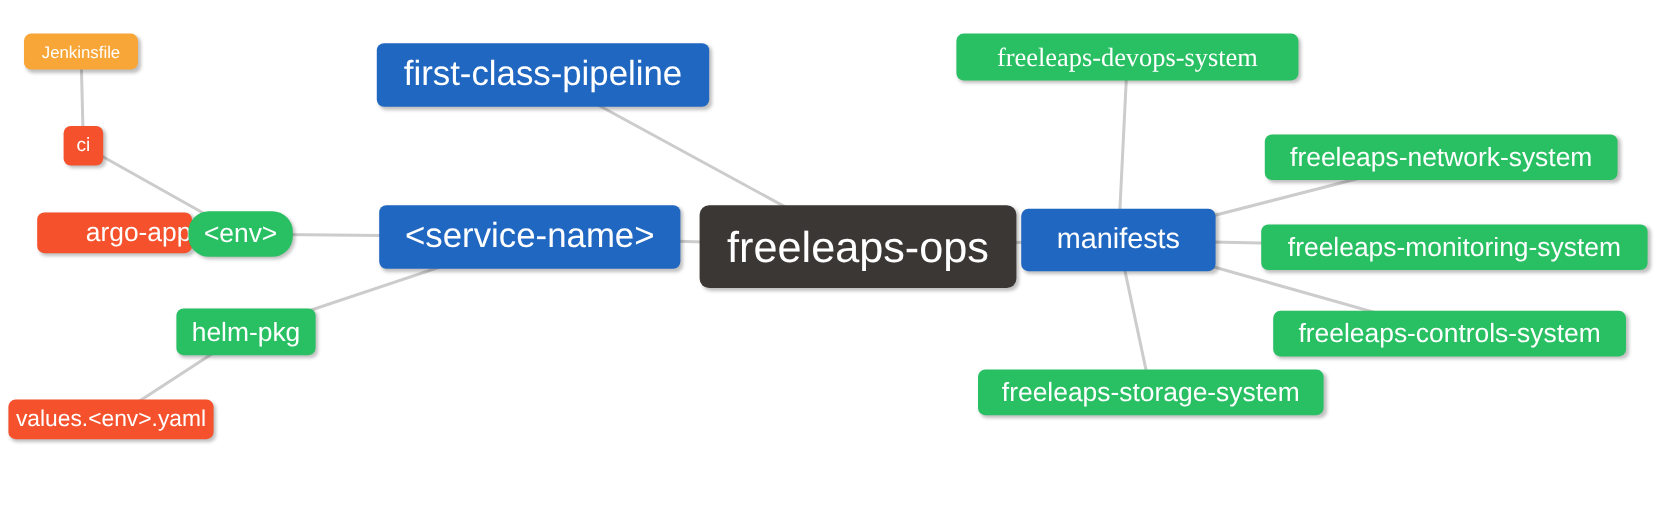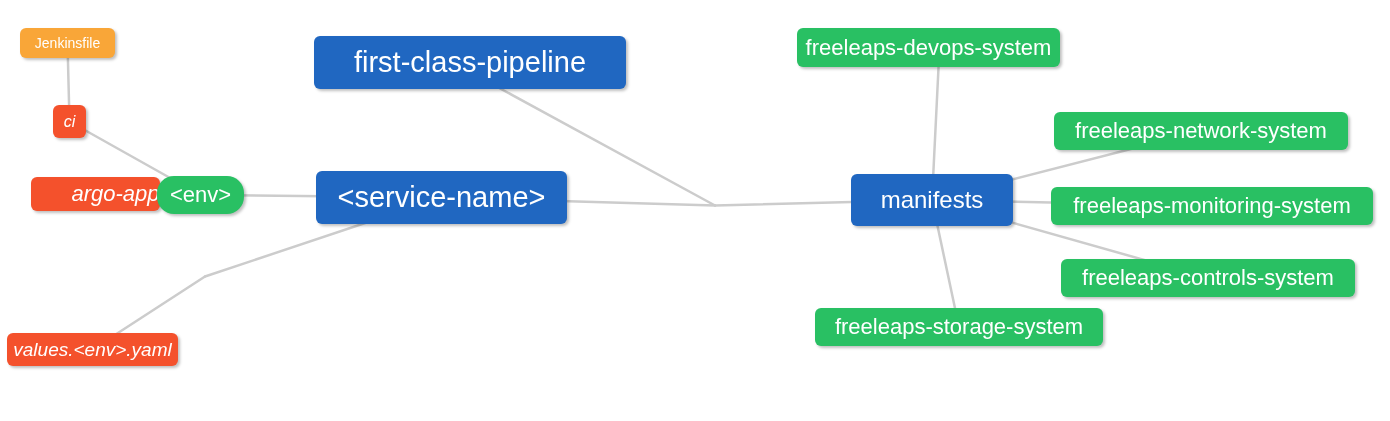"first-class-pipeline" .n-pipeline { width: 312px -> 277px }
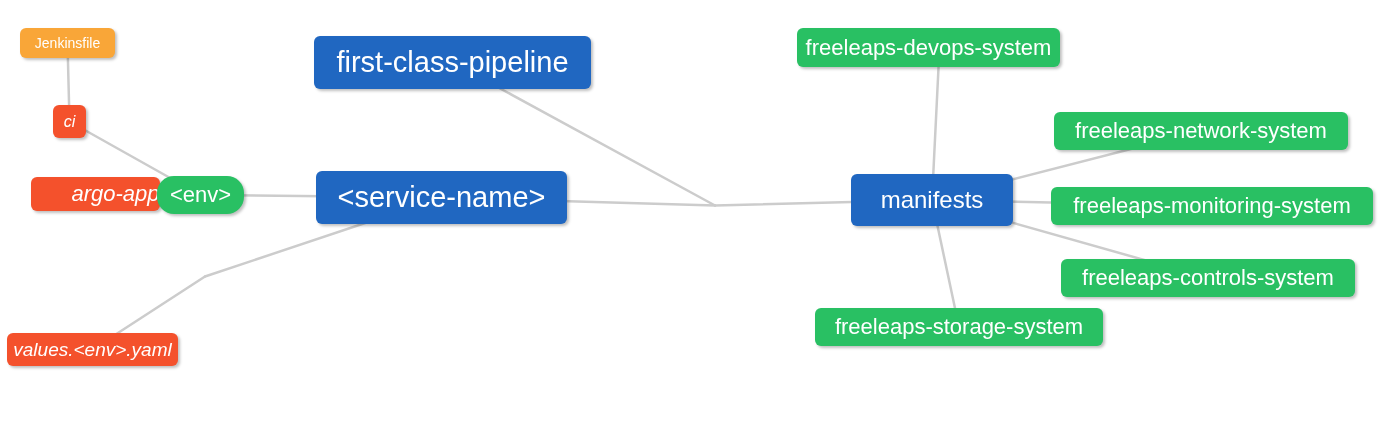"freeleaps-devops-system" .n-devops { font-family: none -> Liberation Serif, serif; width: 263px -> 285px }
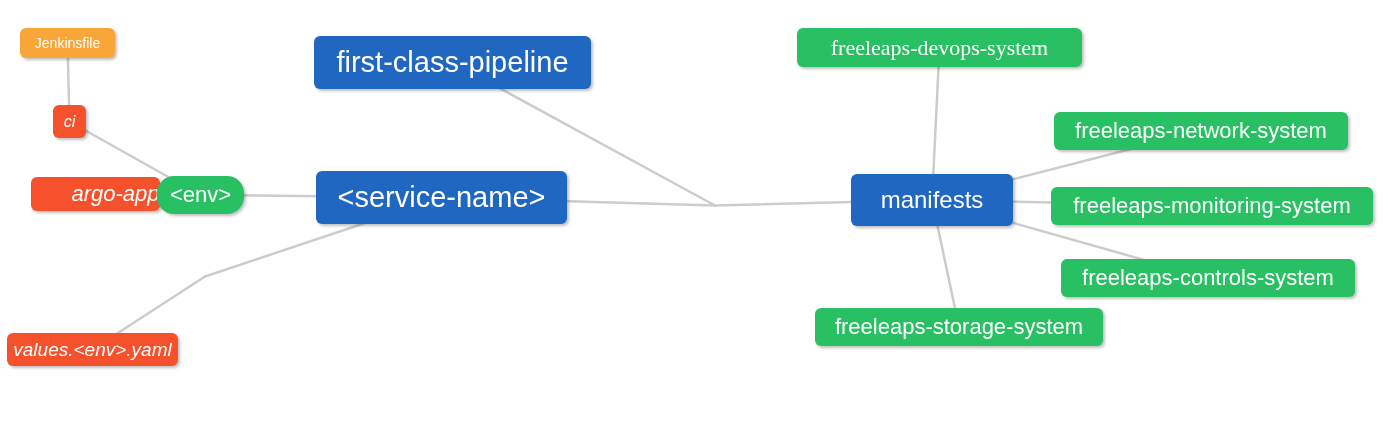"ci" .c-red { font-style: italic -> none }
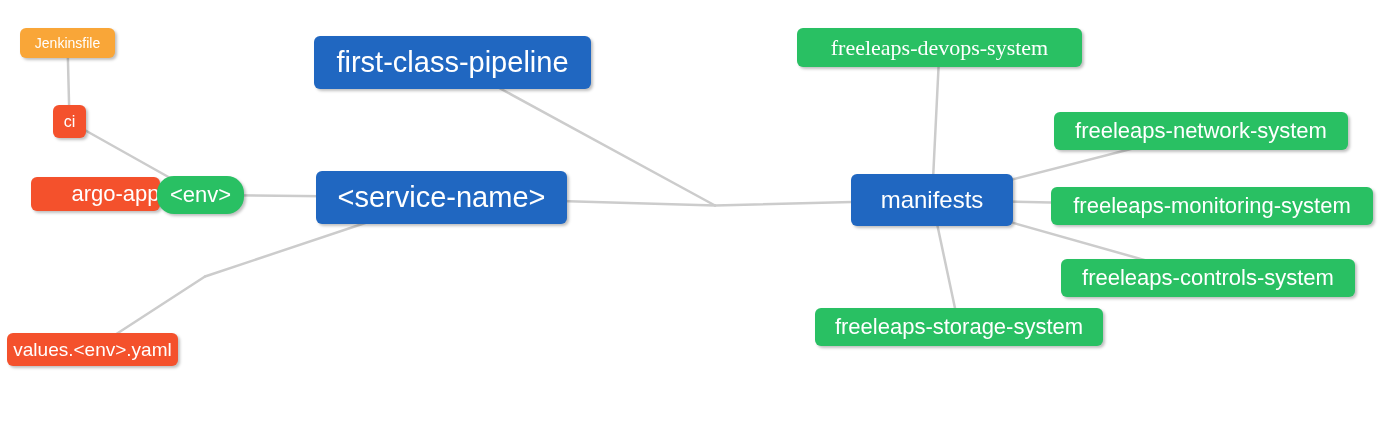"freeleaps-ops" div.node { html: none -> <div>freeleaps-ops</div> }
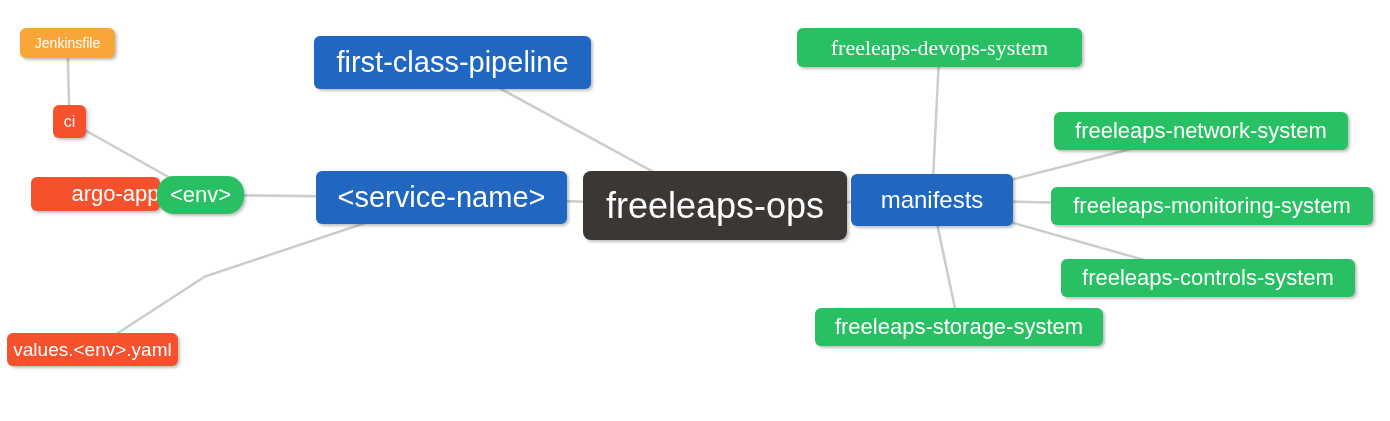"helm-pkg" div.node { html: none -> <div>helm-pkg</div> }
